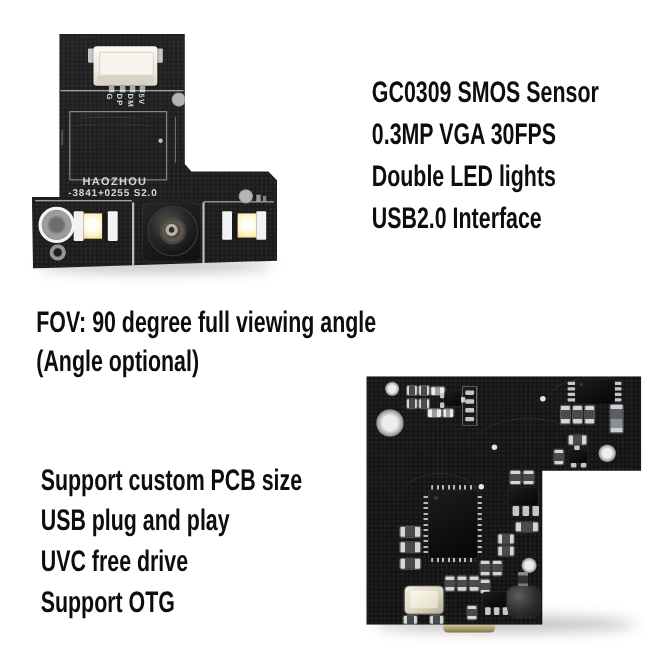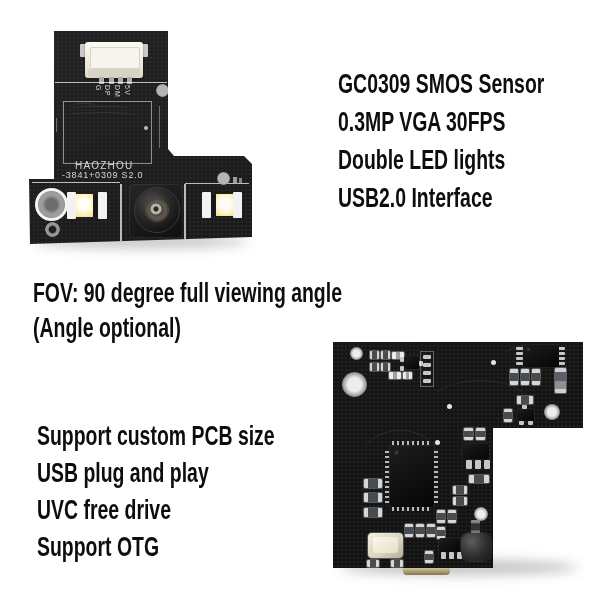"HAOZHOU" .silk-txt { font-weight: 400 -> 700 }
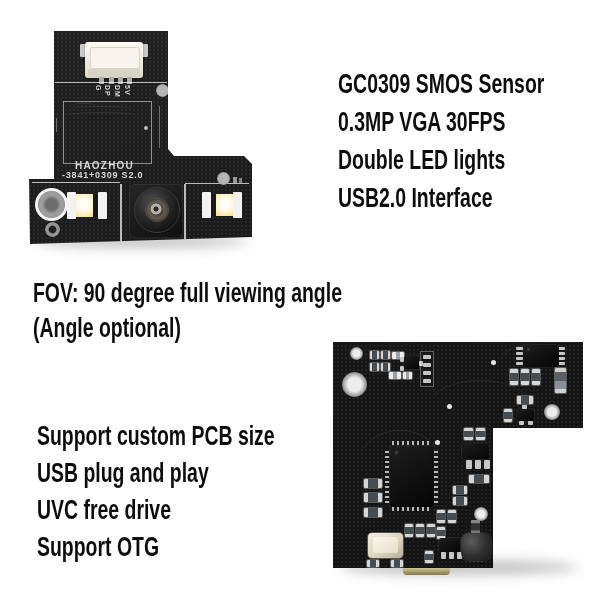"-3841+0309 S2.0" span.silk-txt { text: -3841+0309 -> -3841+0255 }
